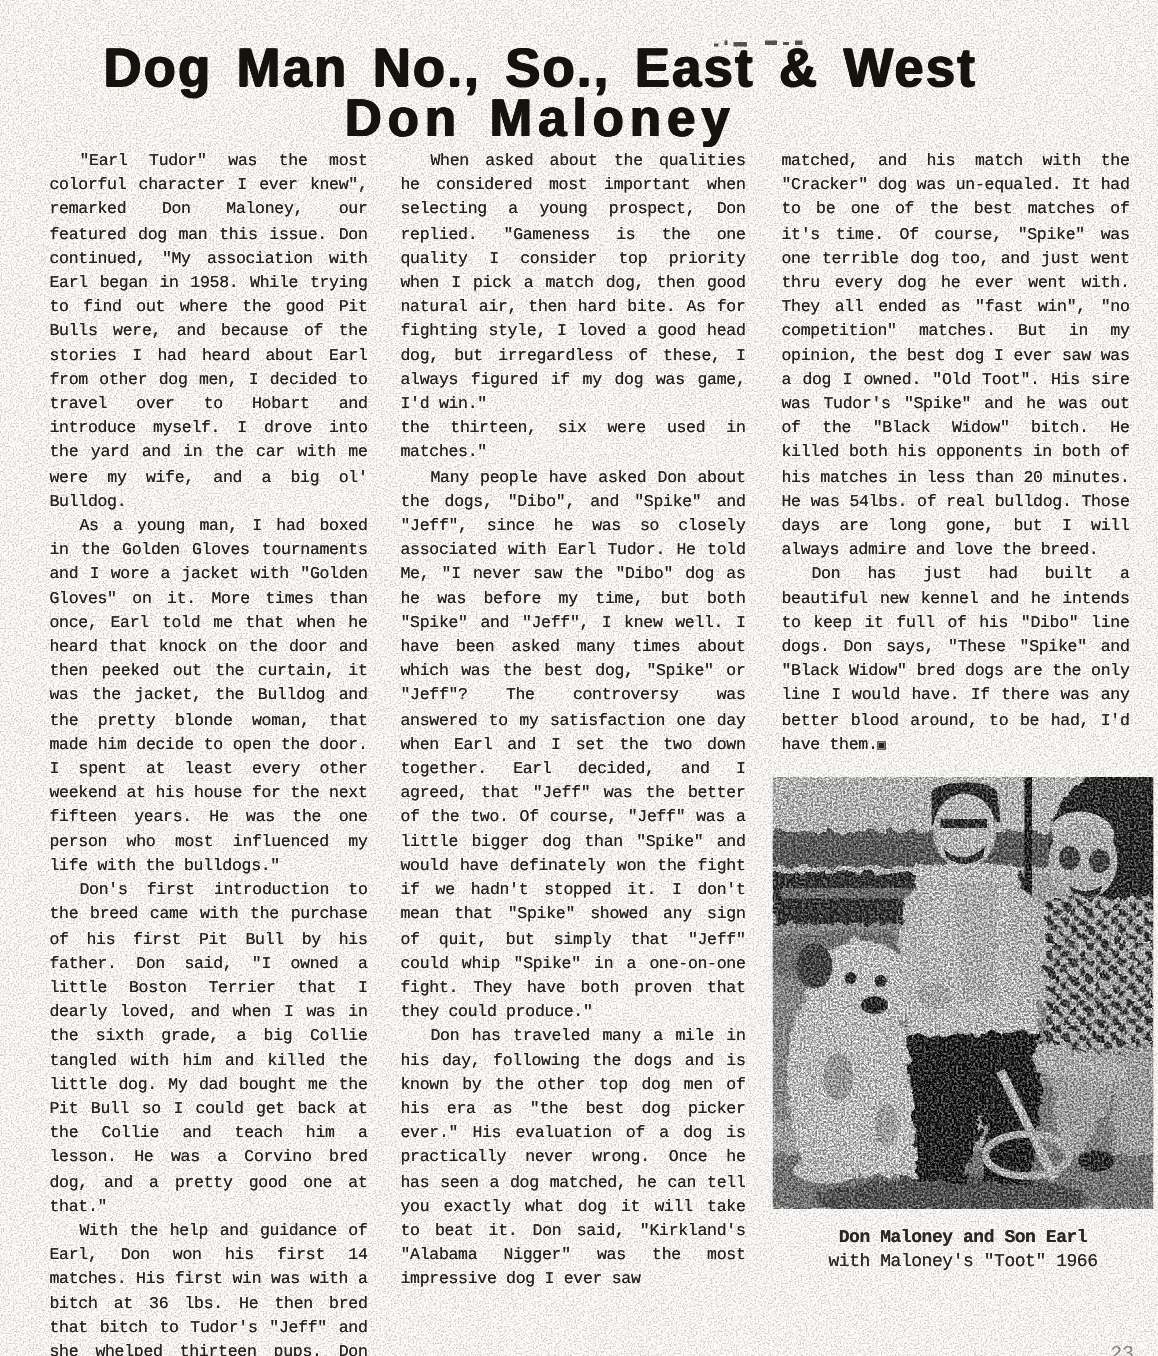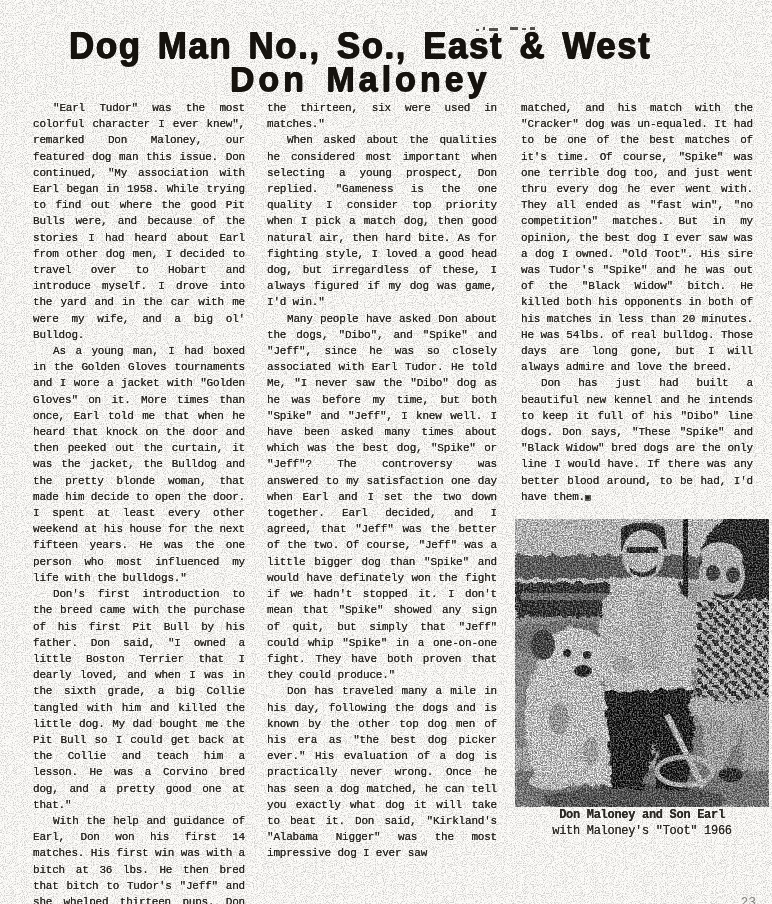"the thirteen, six were used" p.para { order: before "When asked about the qualities" -> after "When asked about the qualities" }
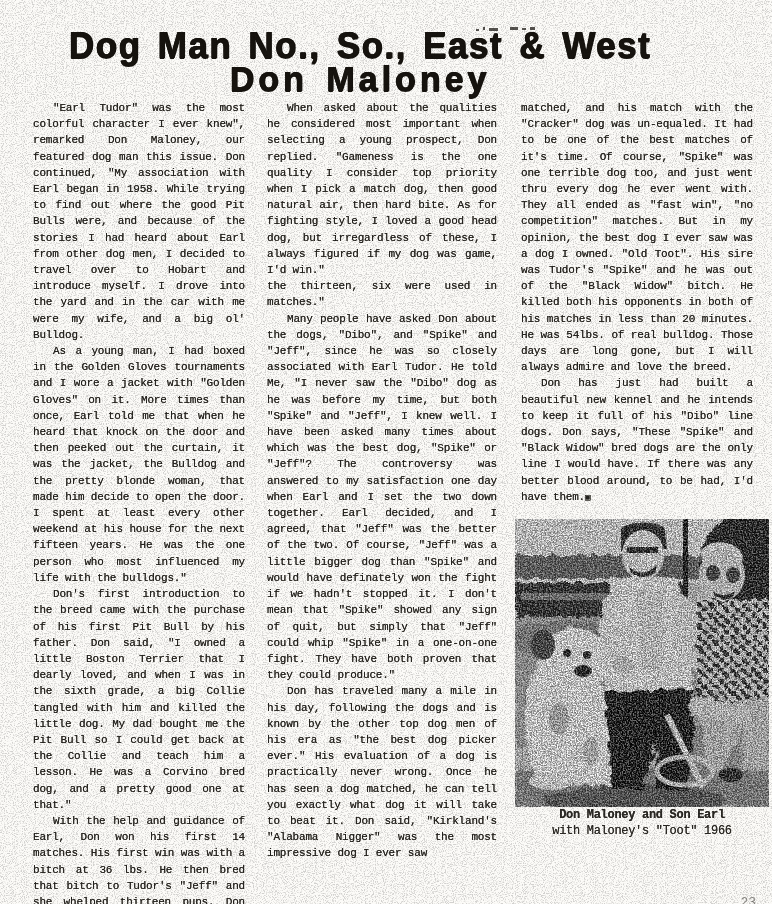"Don Maloney and Son Earl" figcaption { margin-top: 0 -> 11px }
